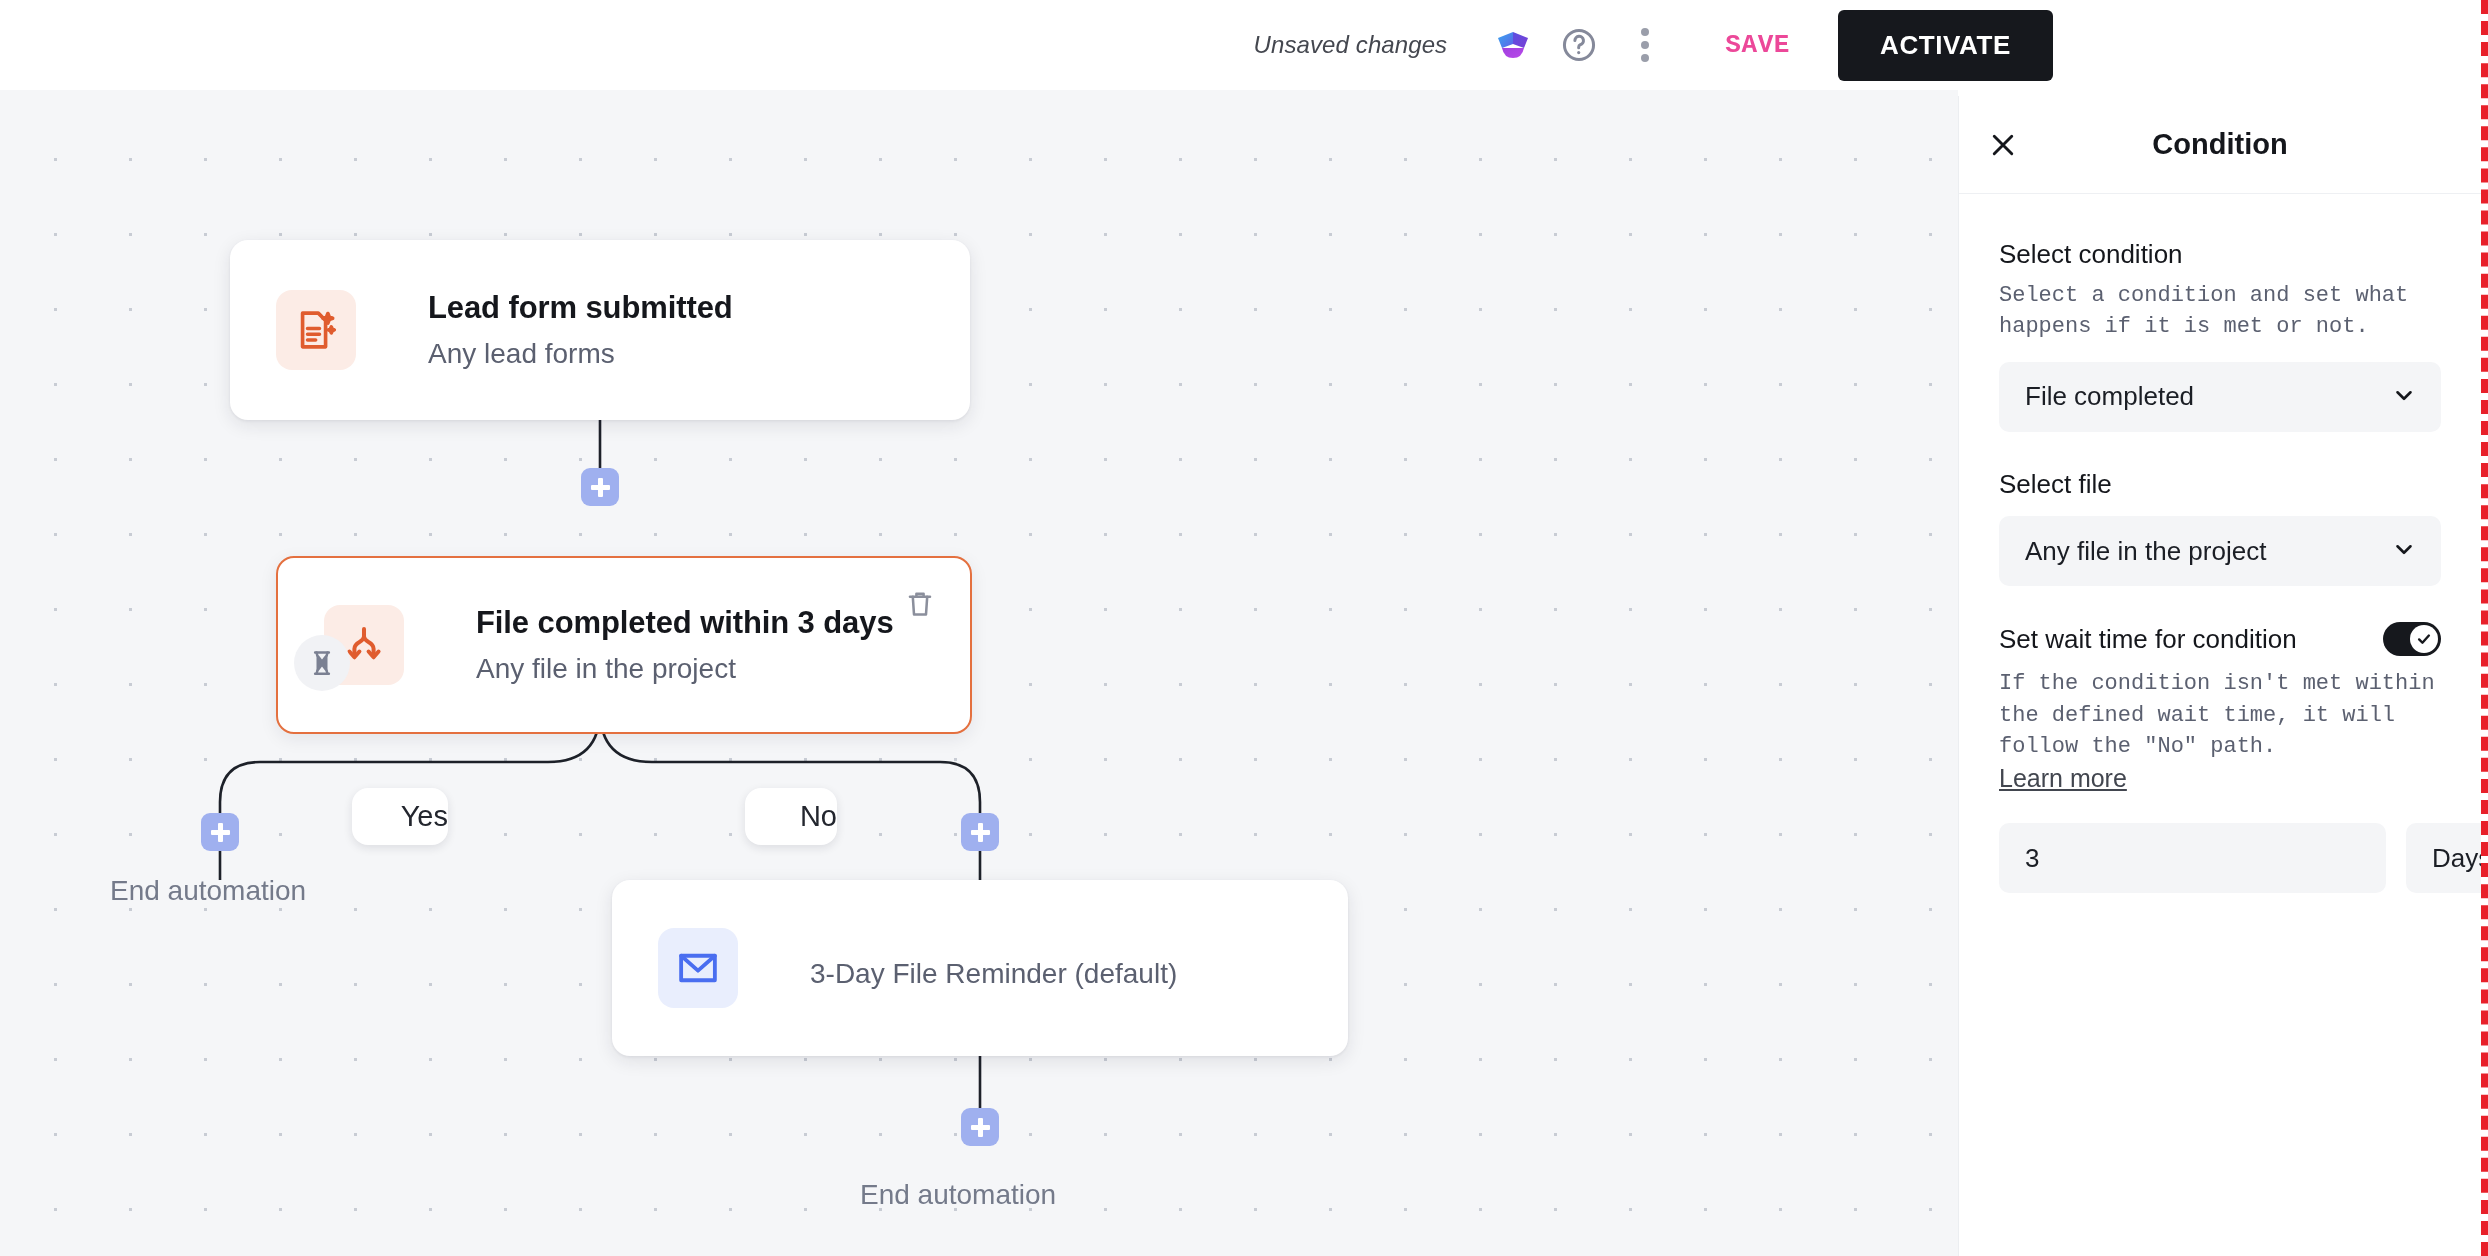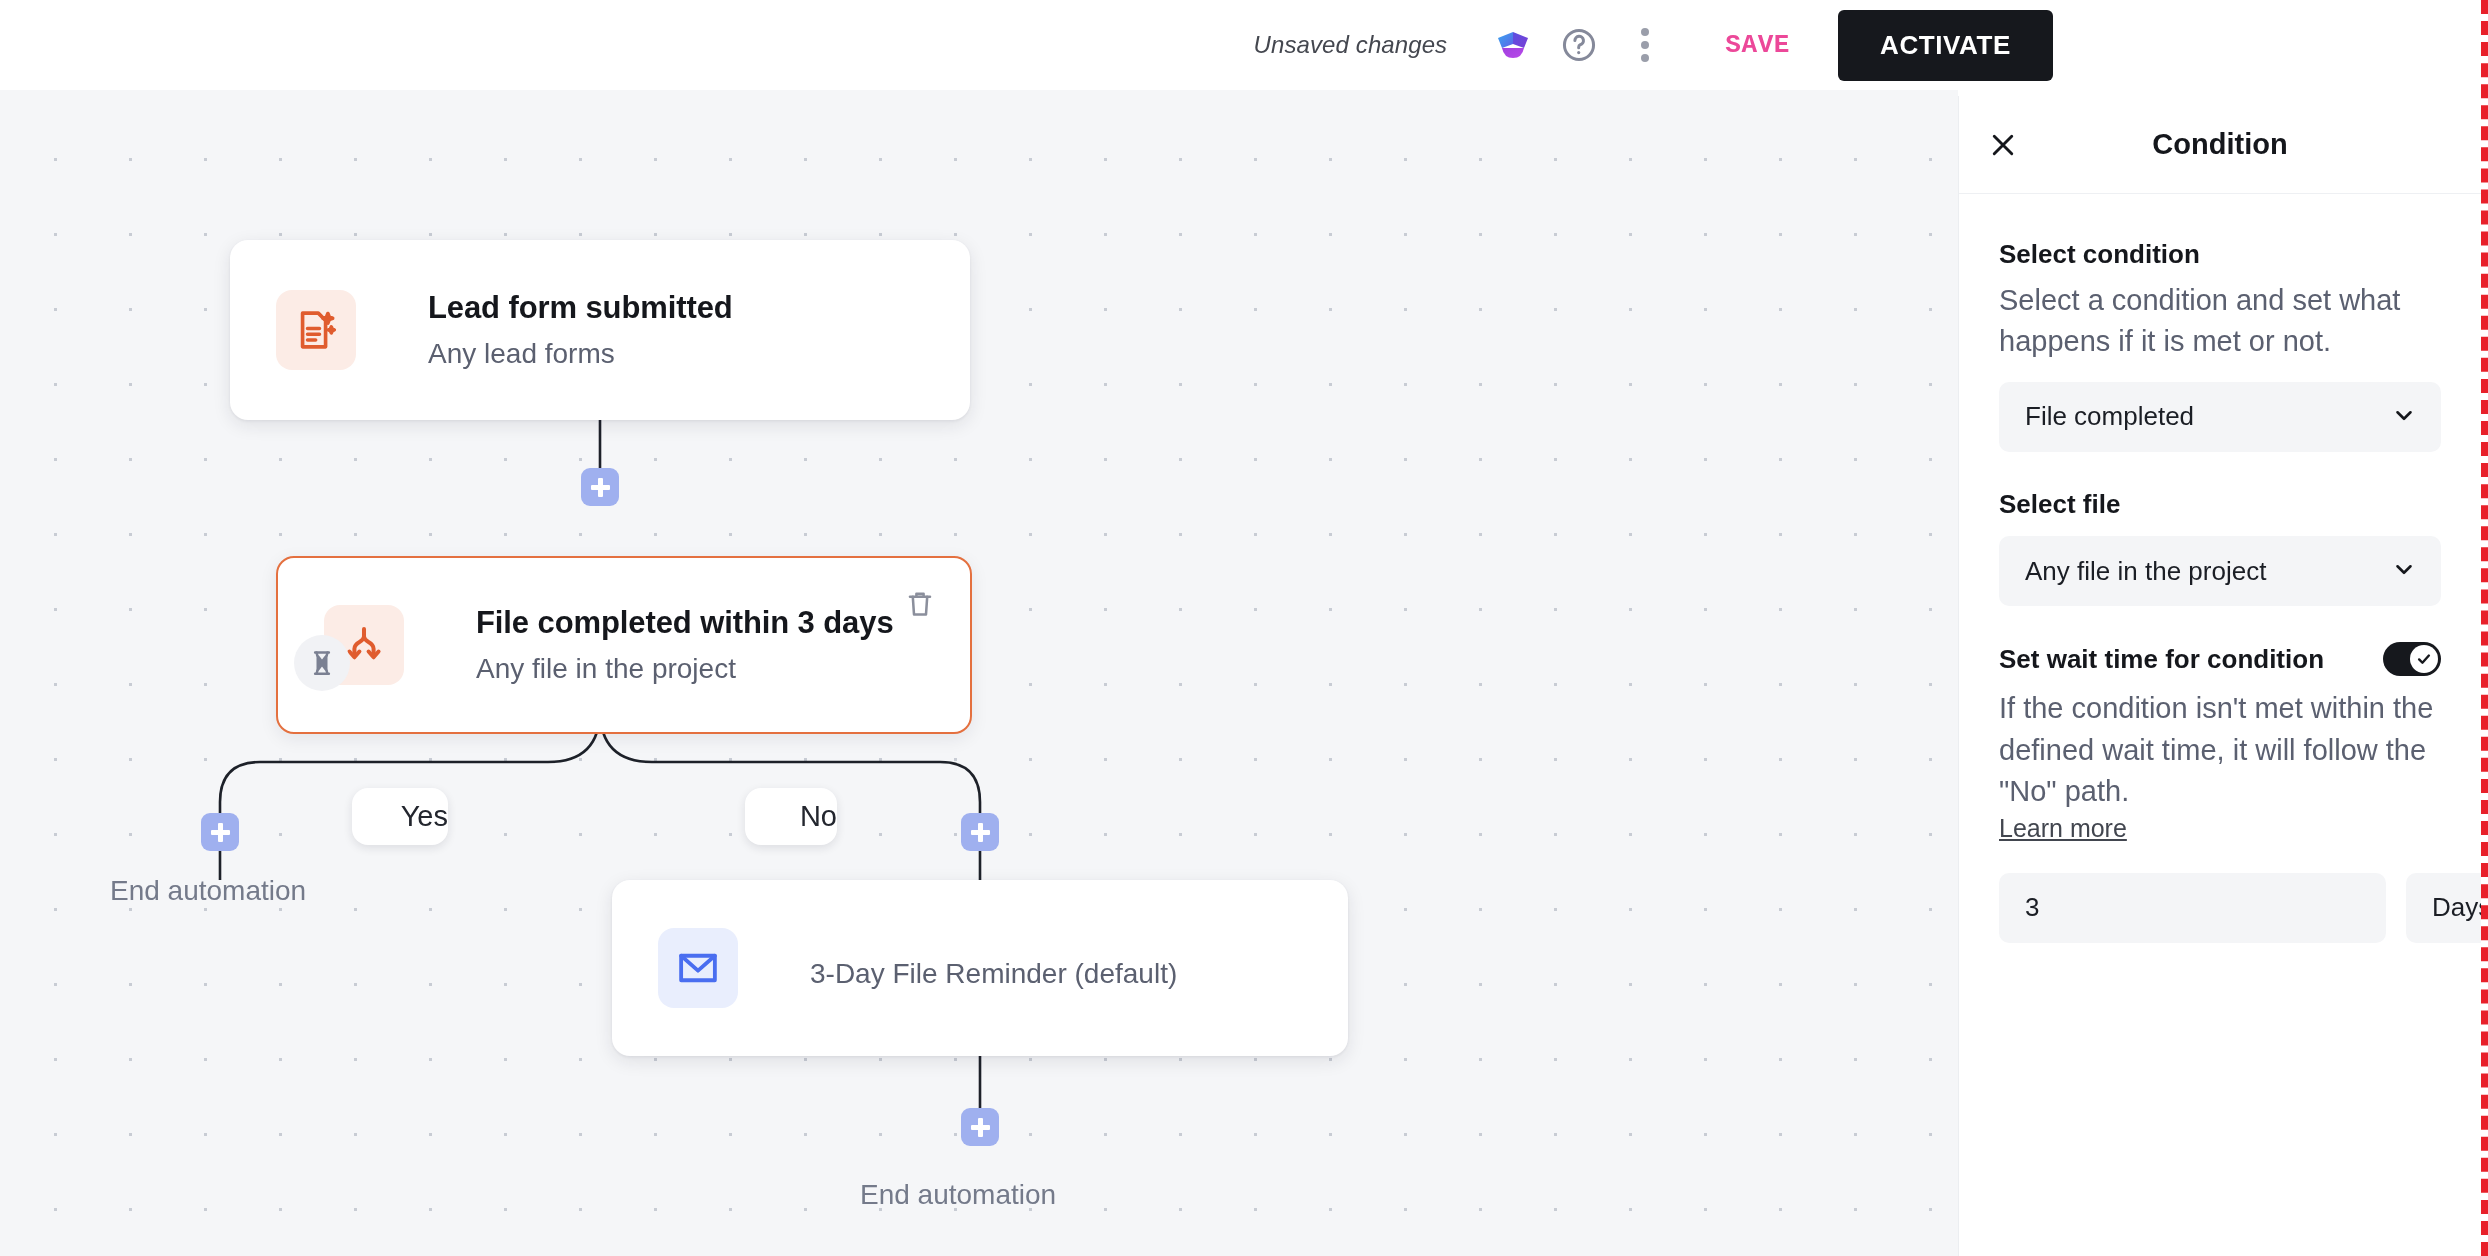"Select condition" .field-label { font-weight: 700 -> 400 }
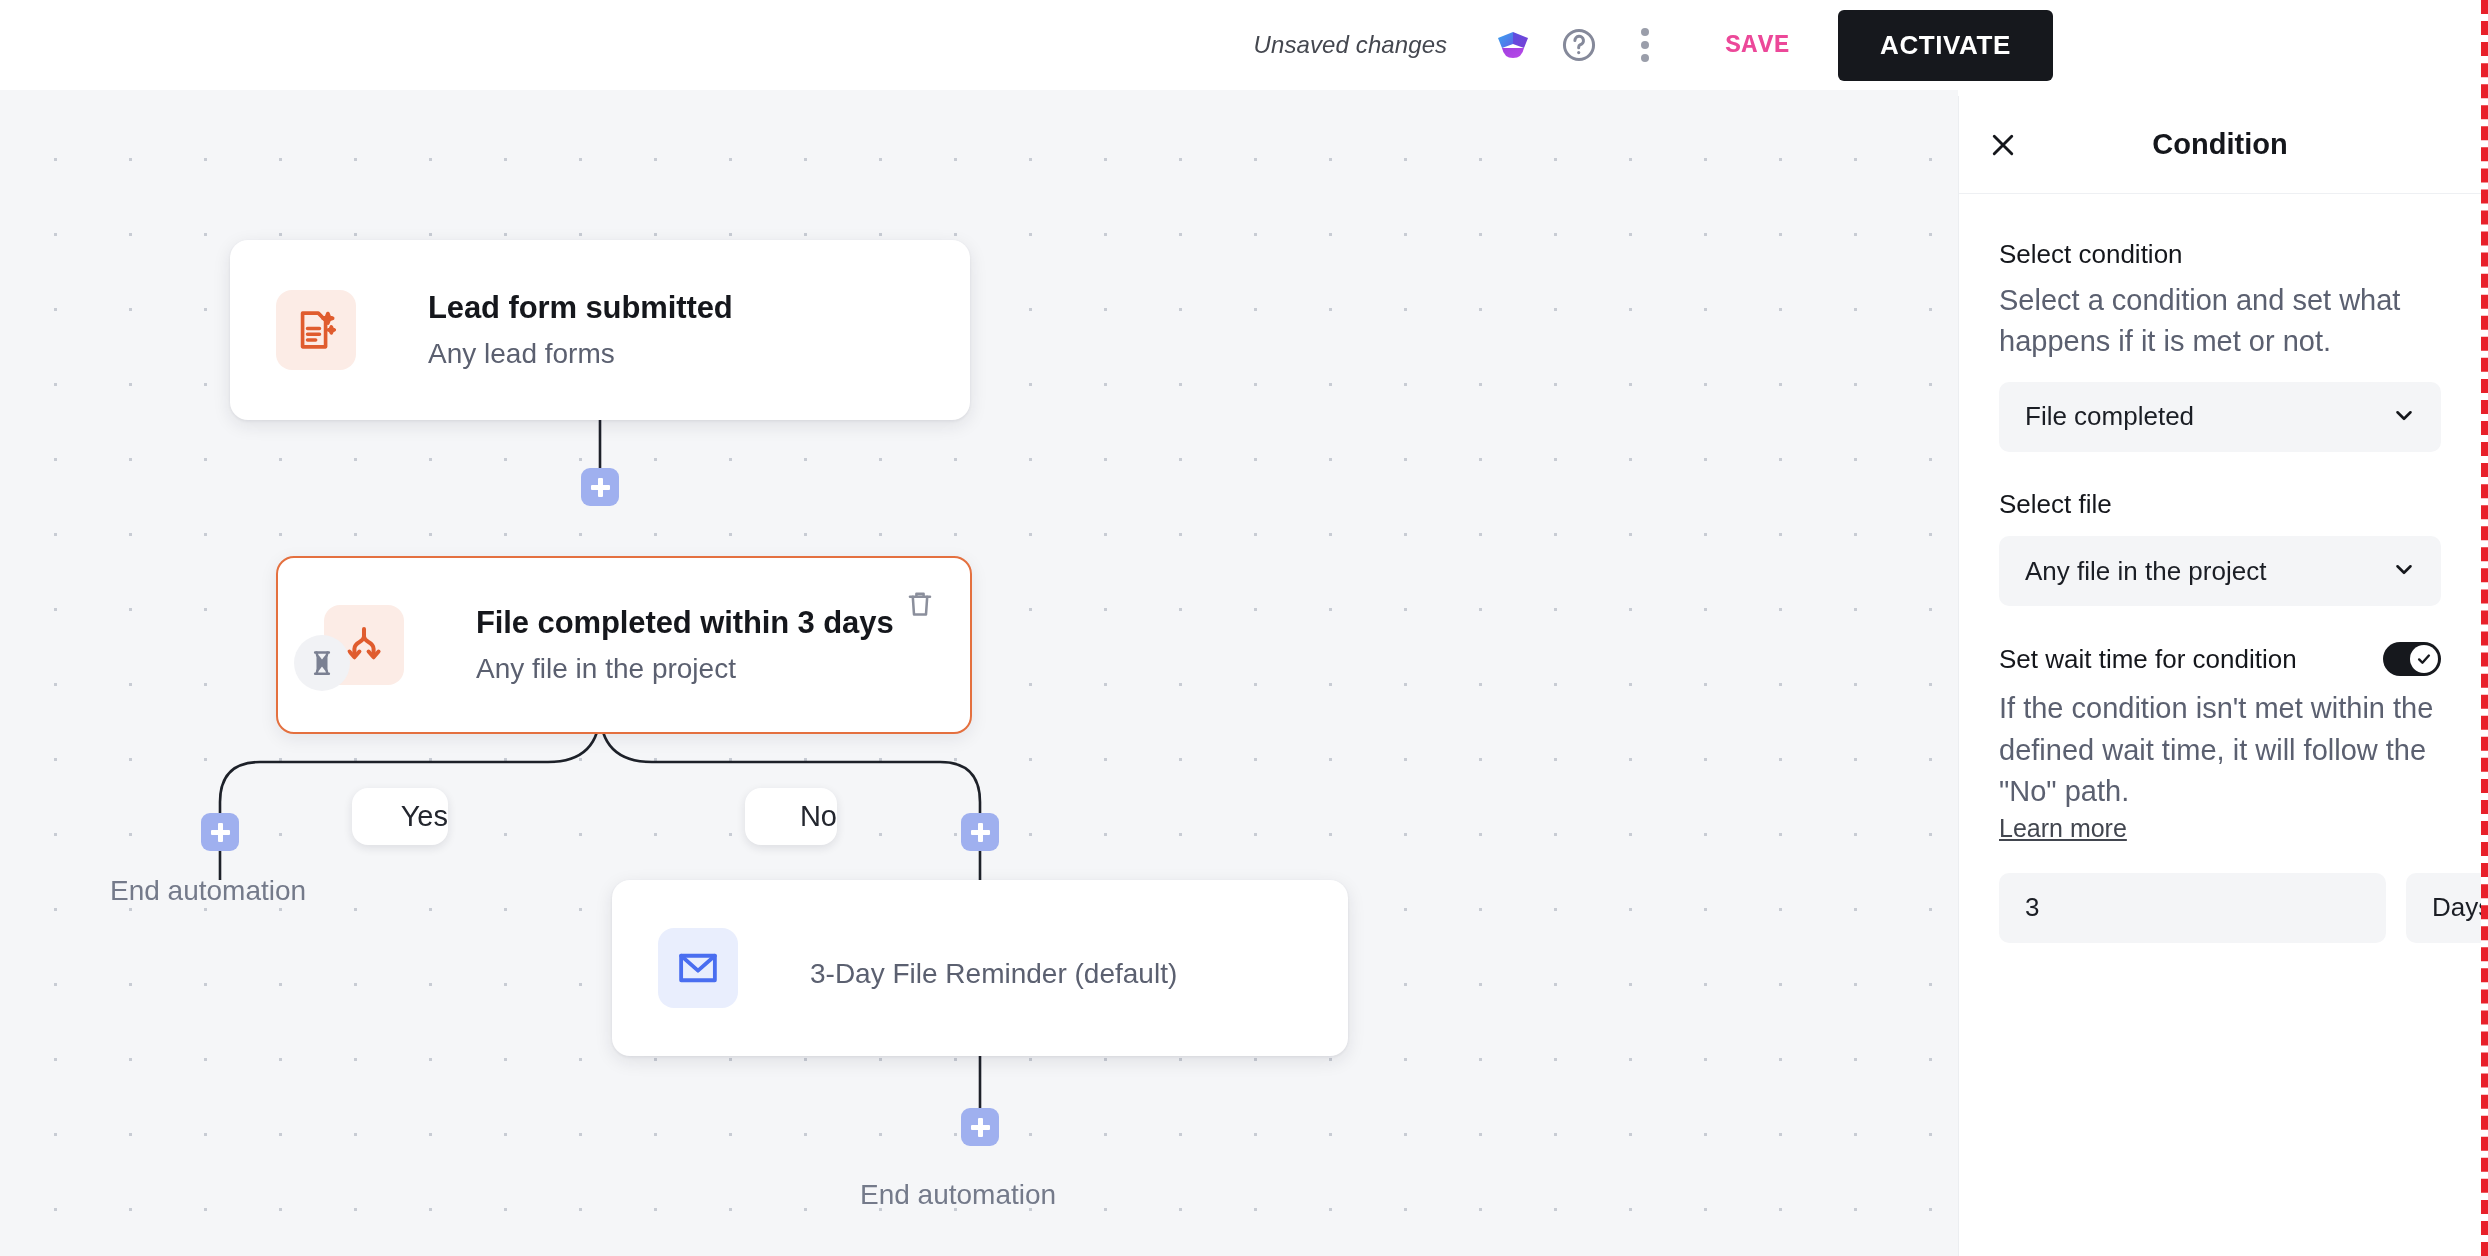"Select a condition and set" .field-help { font-family: none -> Liberation Mono, monospace; font-size: 29px -> 22px }
